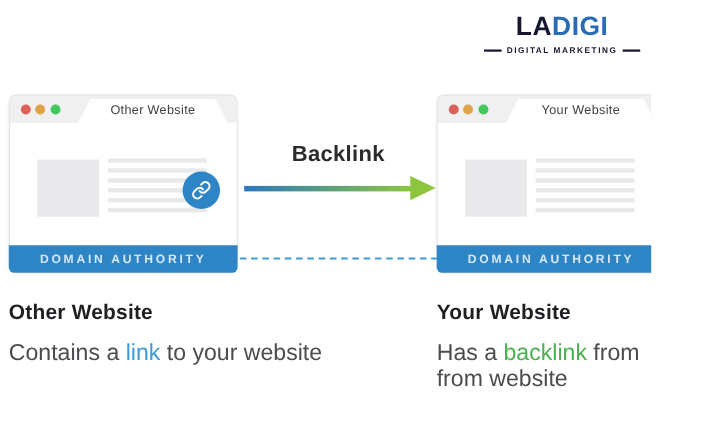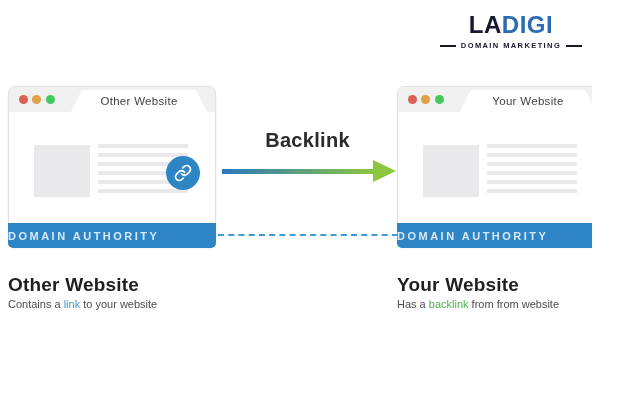"DOMAIN MARKETING" span.tagline { text: DOMAIN -> DIGITAL }
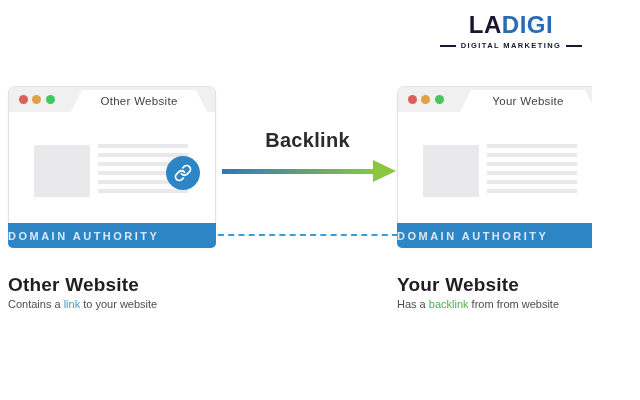"DOMAIN AUTHORITY" .win-footer { justify-content: none -> center }
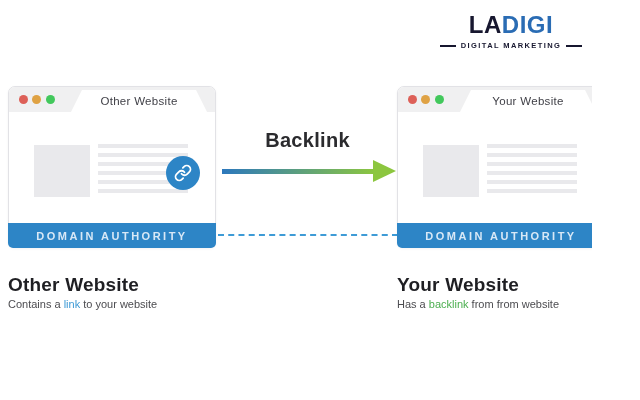"Contains a link to your" .caption p { font-size: 11px -> 21px; margin: 2px 0 0 -> 13px 0 0 }
